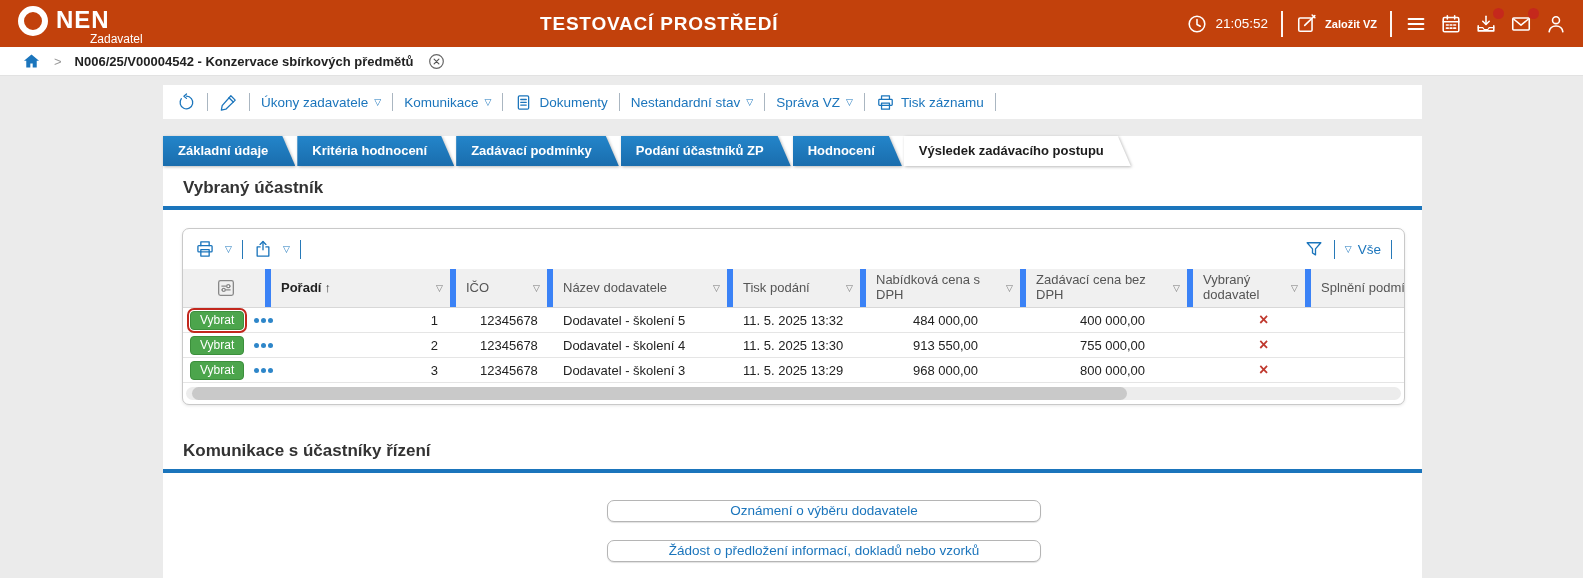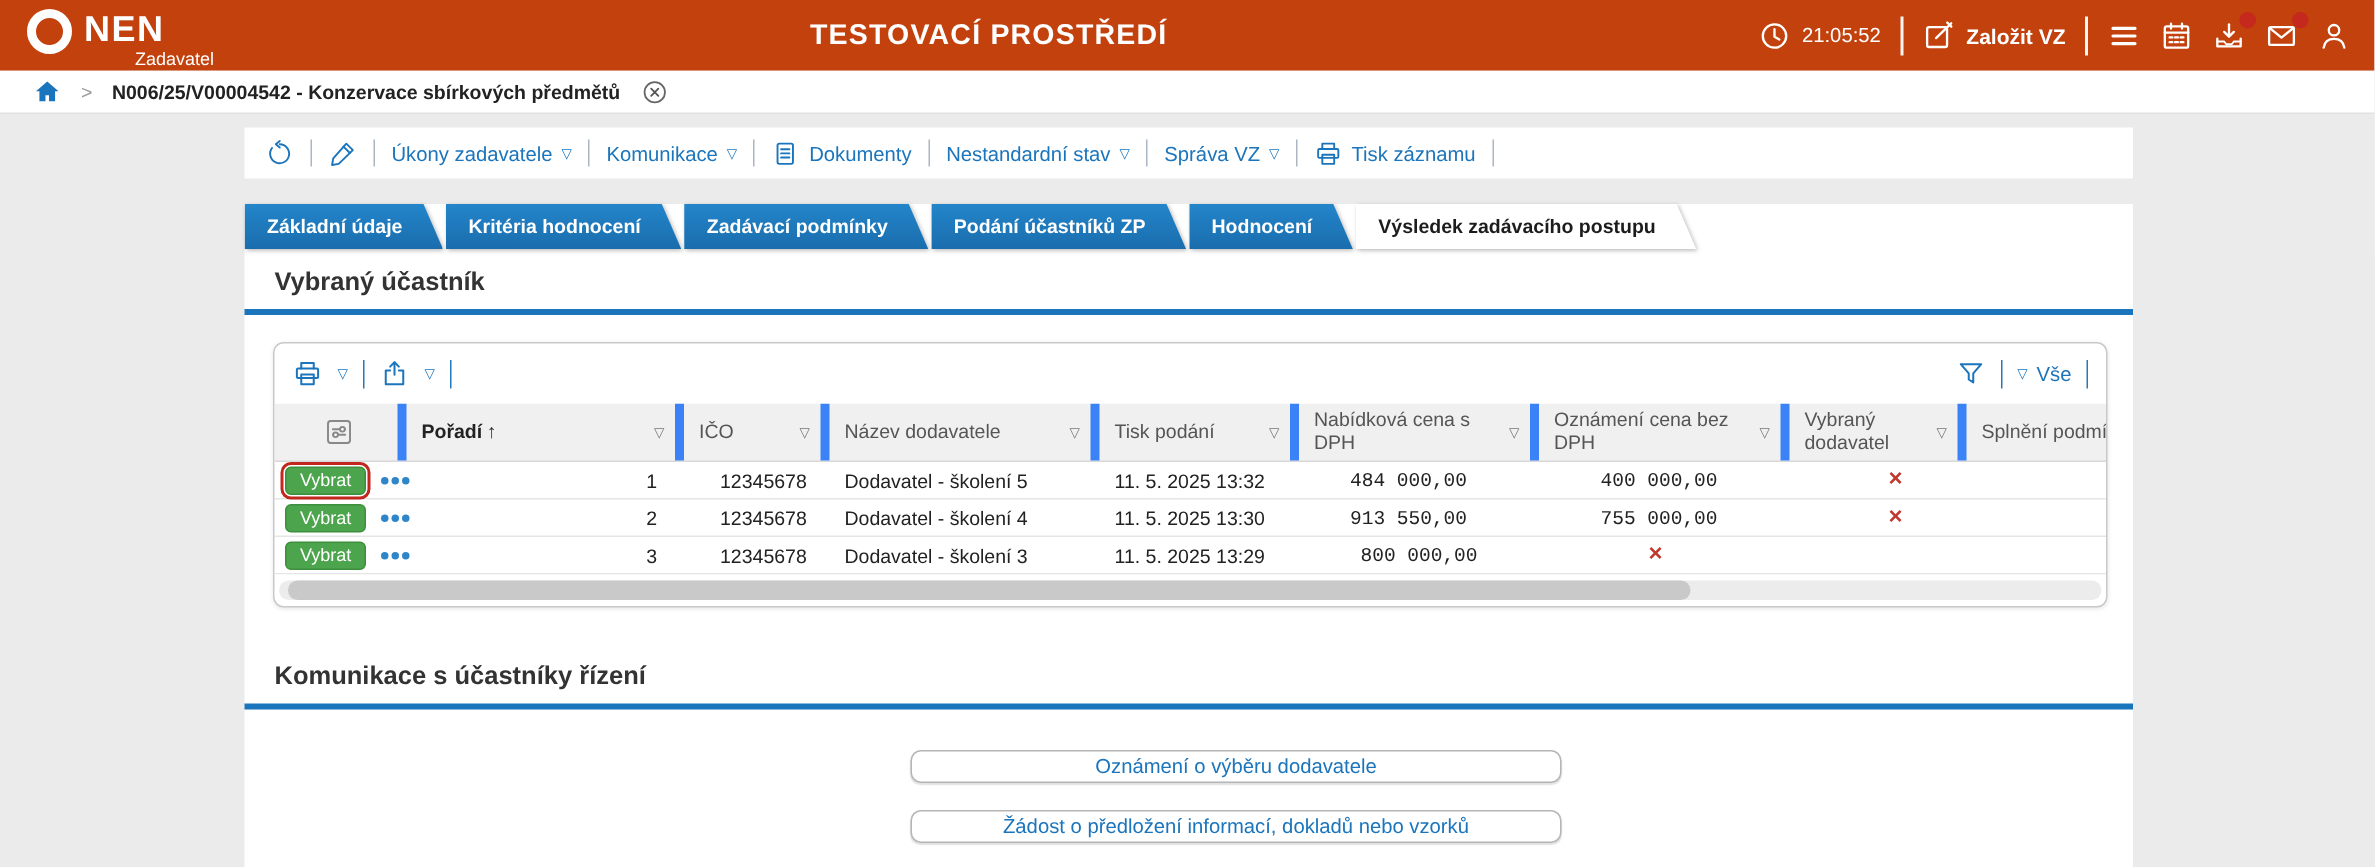"Založit VZ" .createvz { font-size: 14px -> 11px }
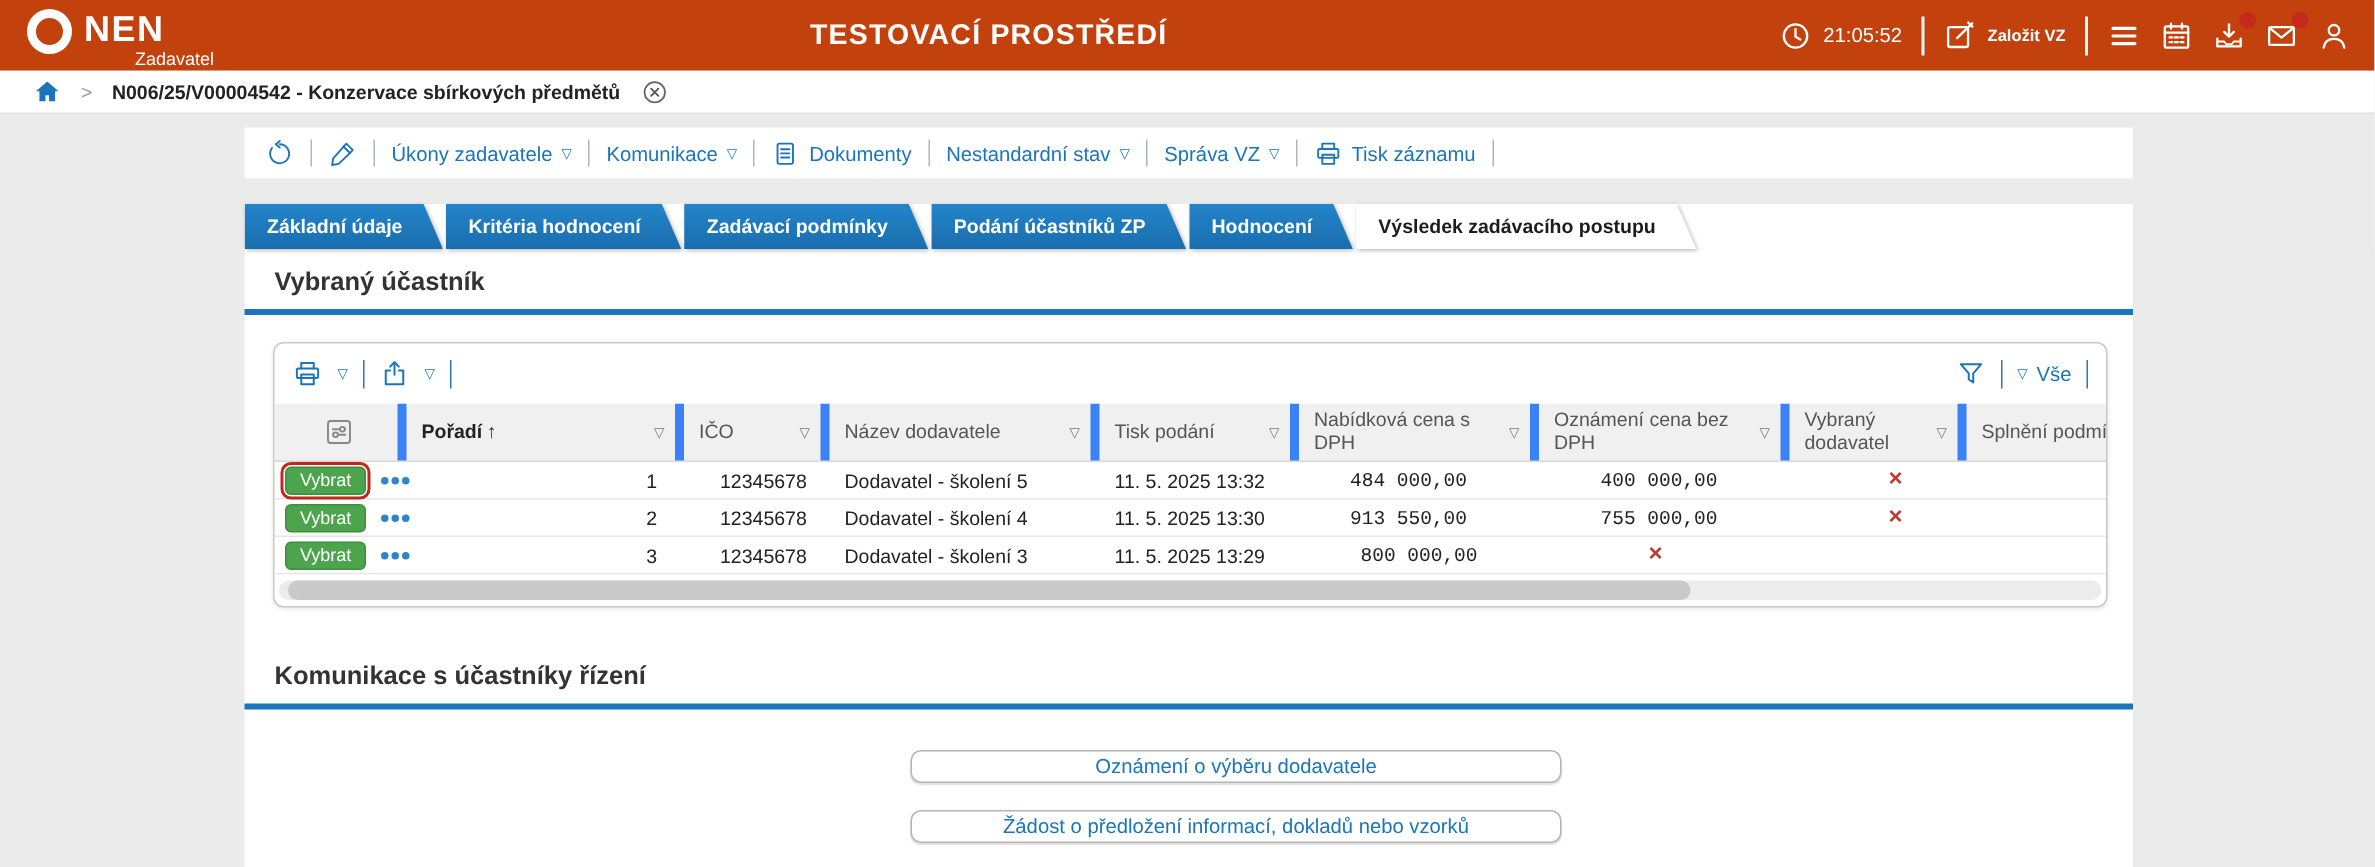"Oznámení cena bez DPH" span.hlabel { text: Oznámení -> Zadávací }
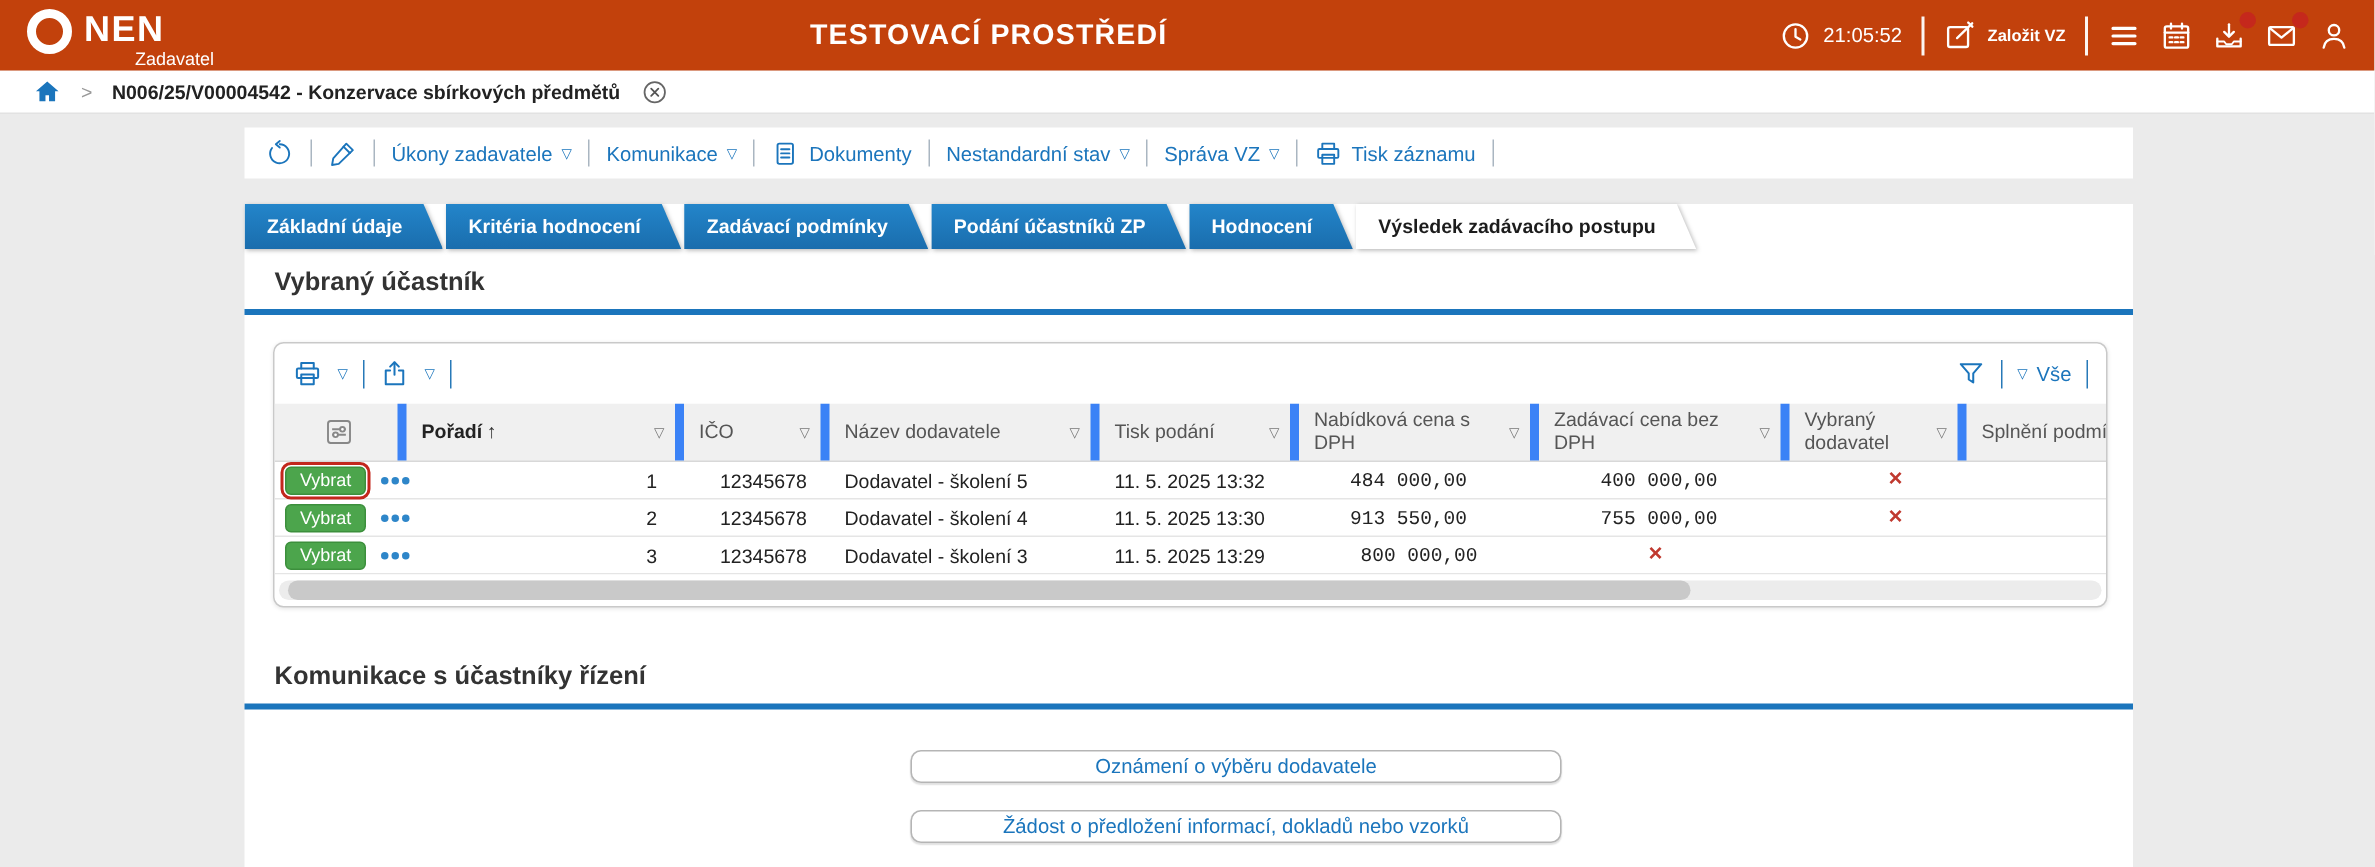"484 000,00" .money { font-family: Liberation Mono, monospace -> none }
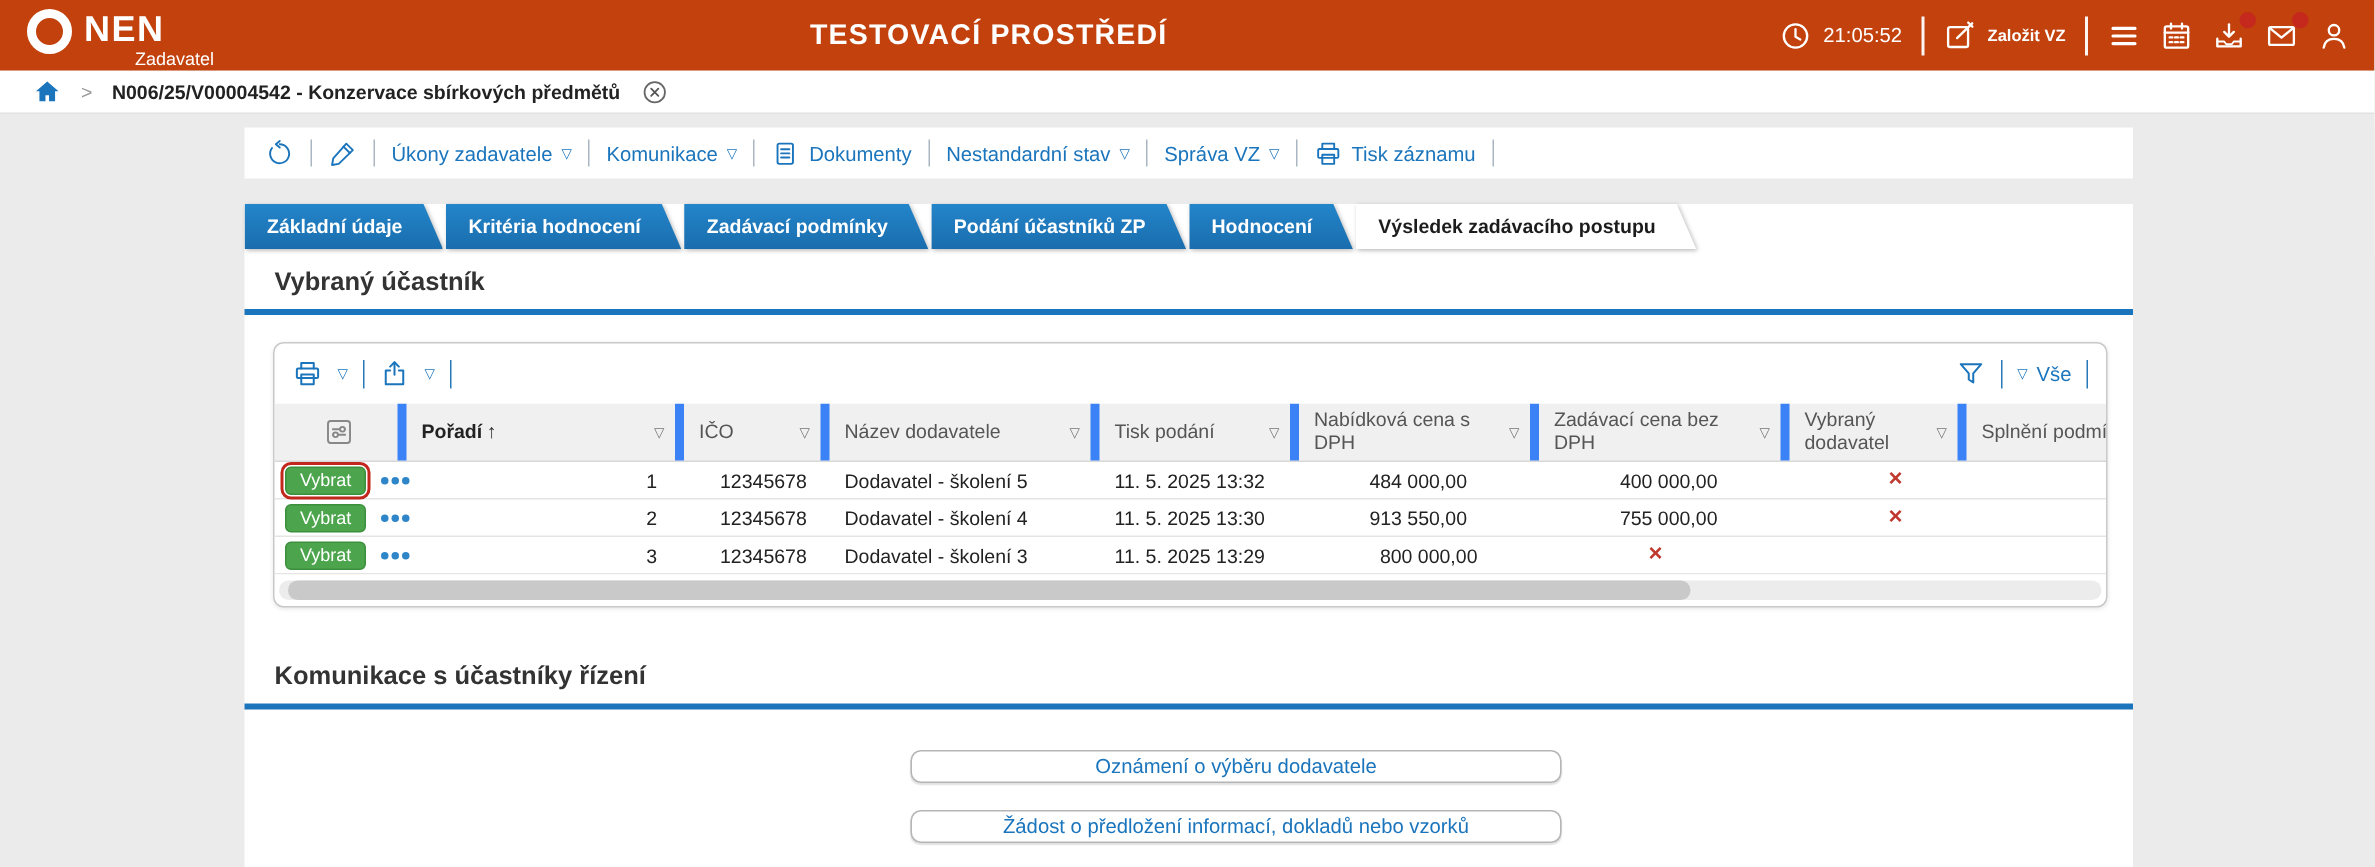"968 000,00" div.dcell { html: none -> <div>968 000,00</div> }
